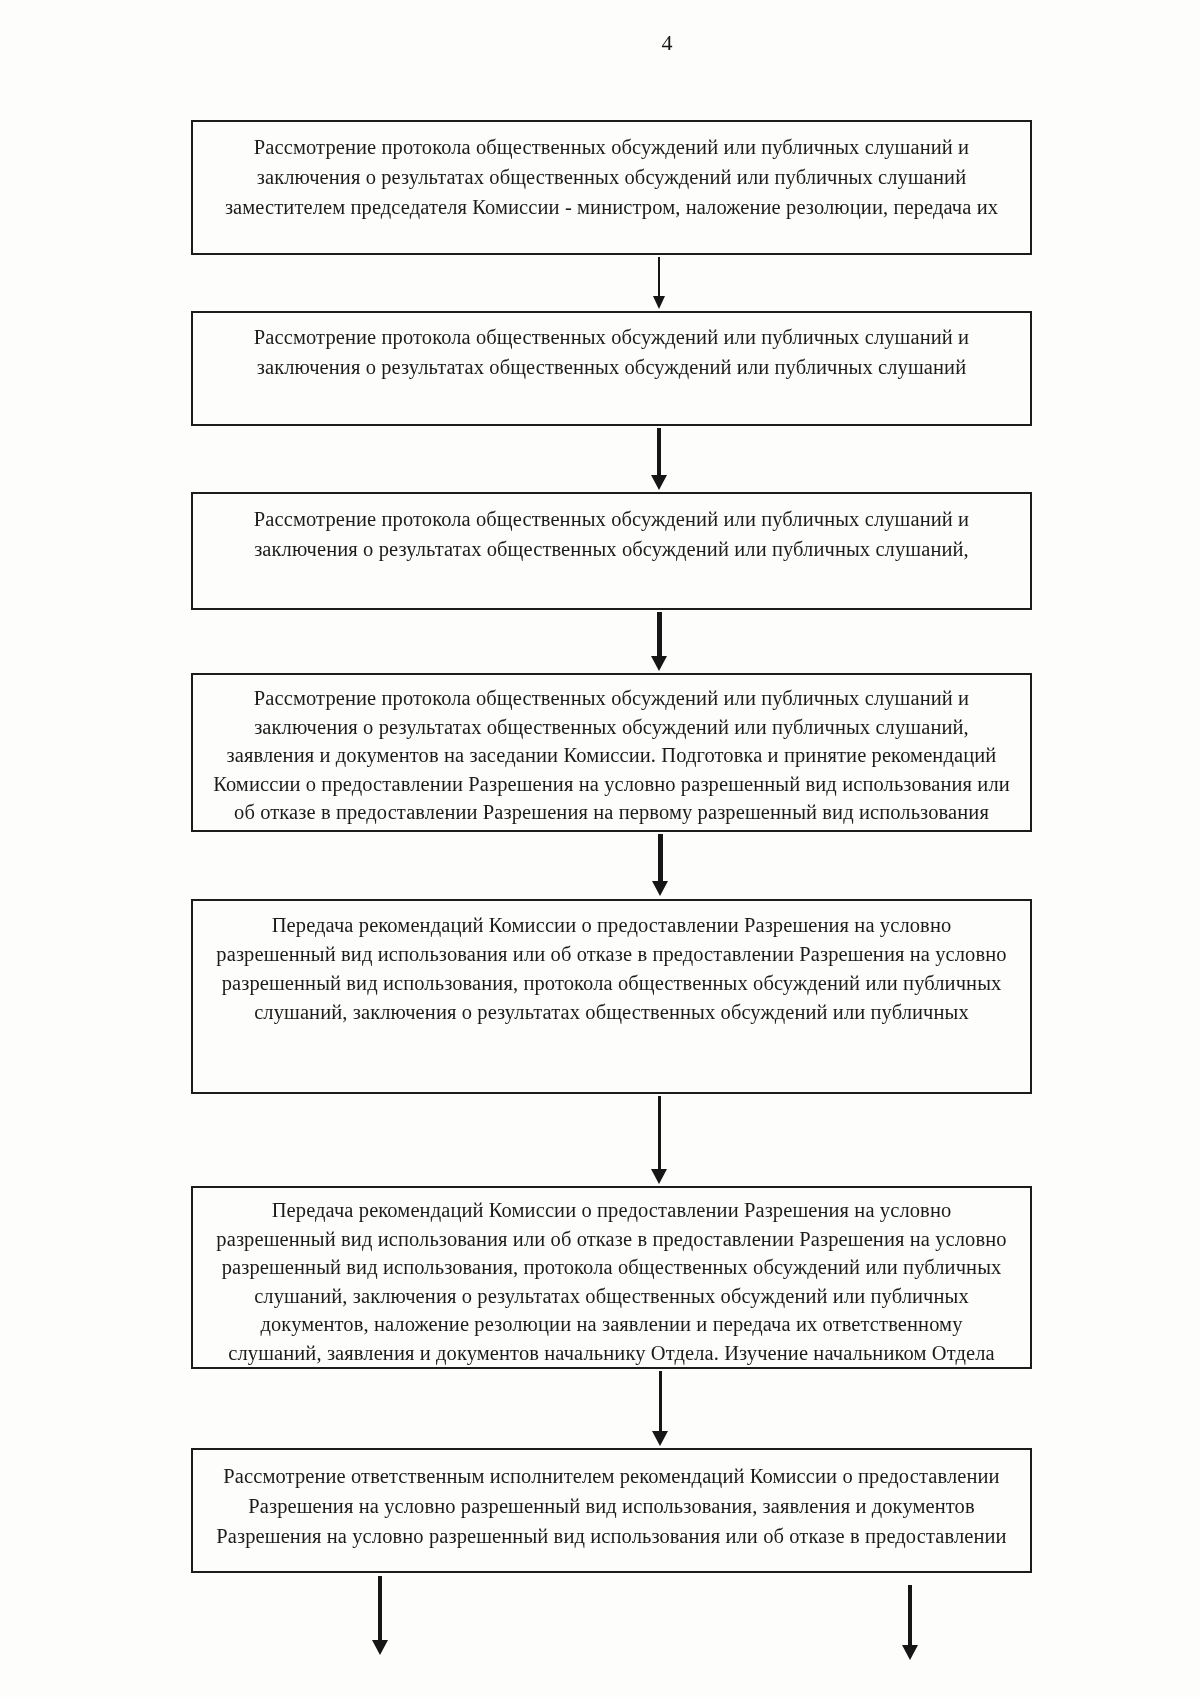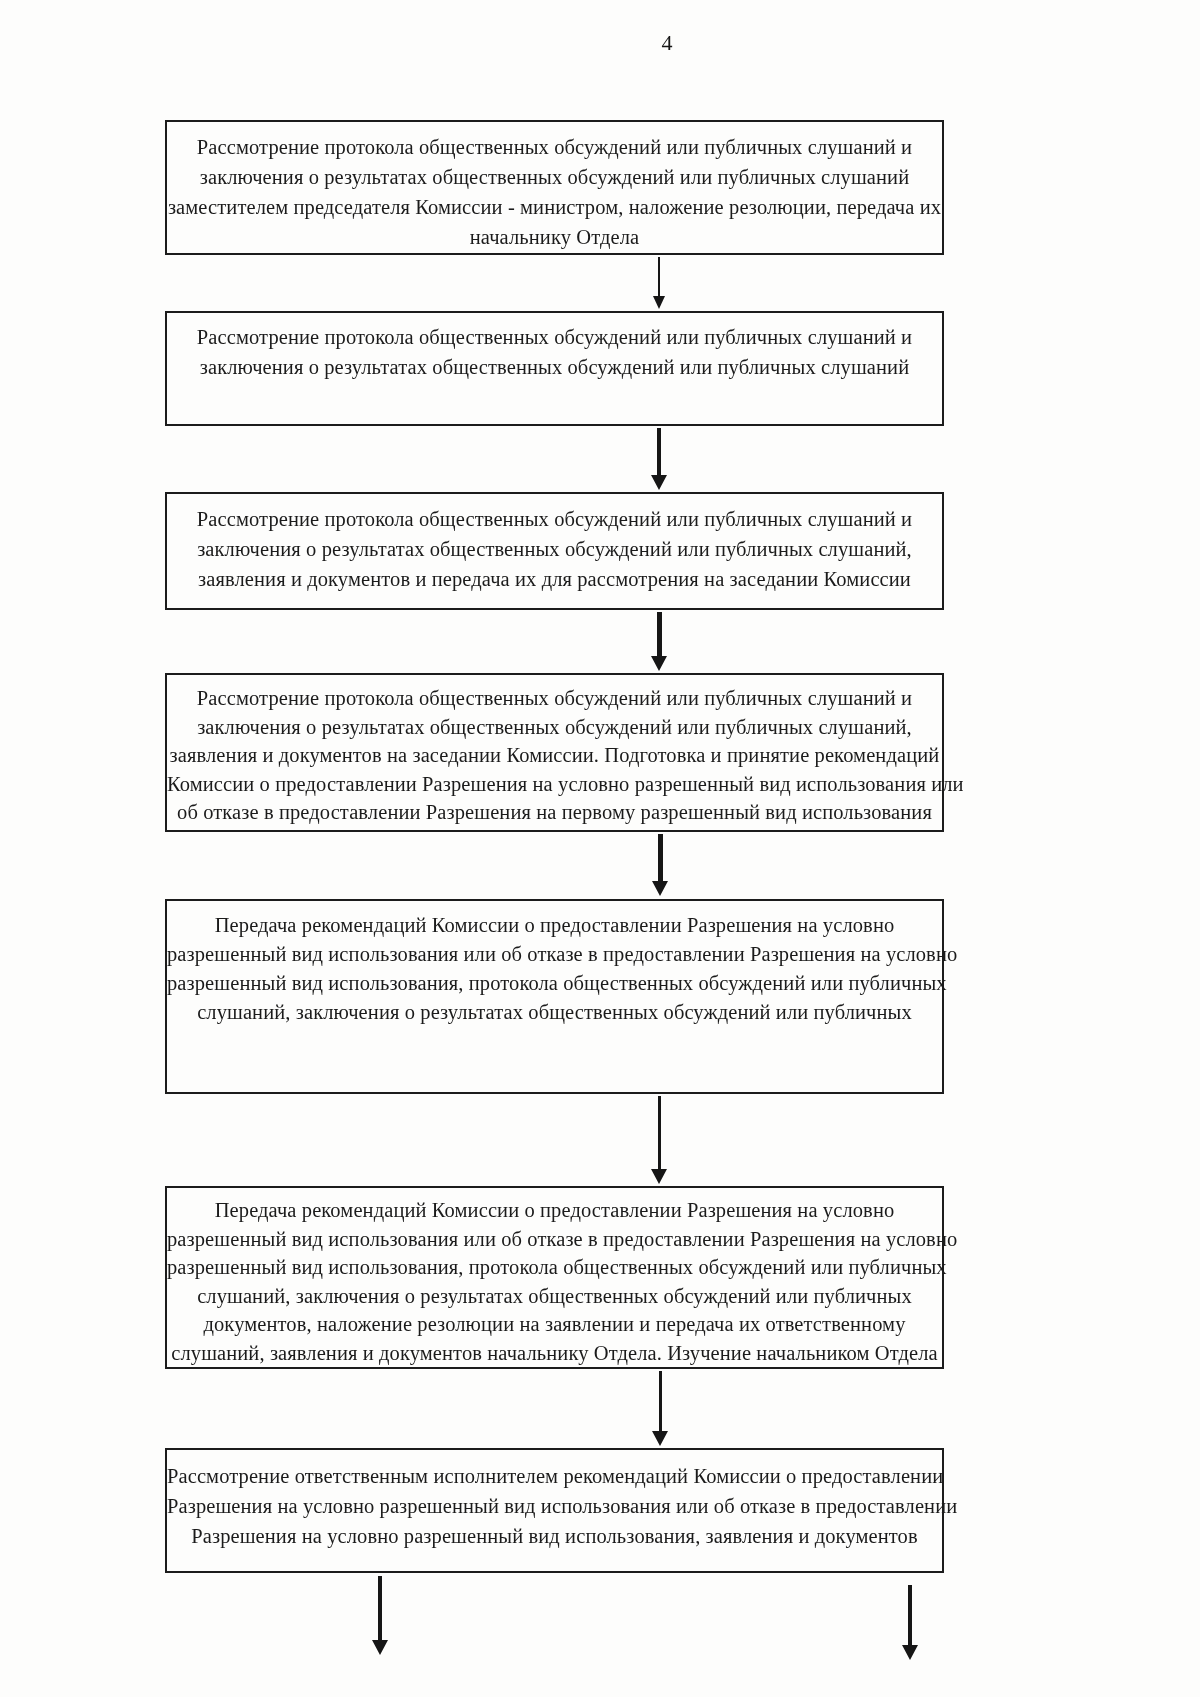"Рассмотрение протокола общественных" .flow-box { left: 165px -> 191px; width: 779px -> 841px }
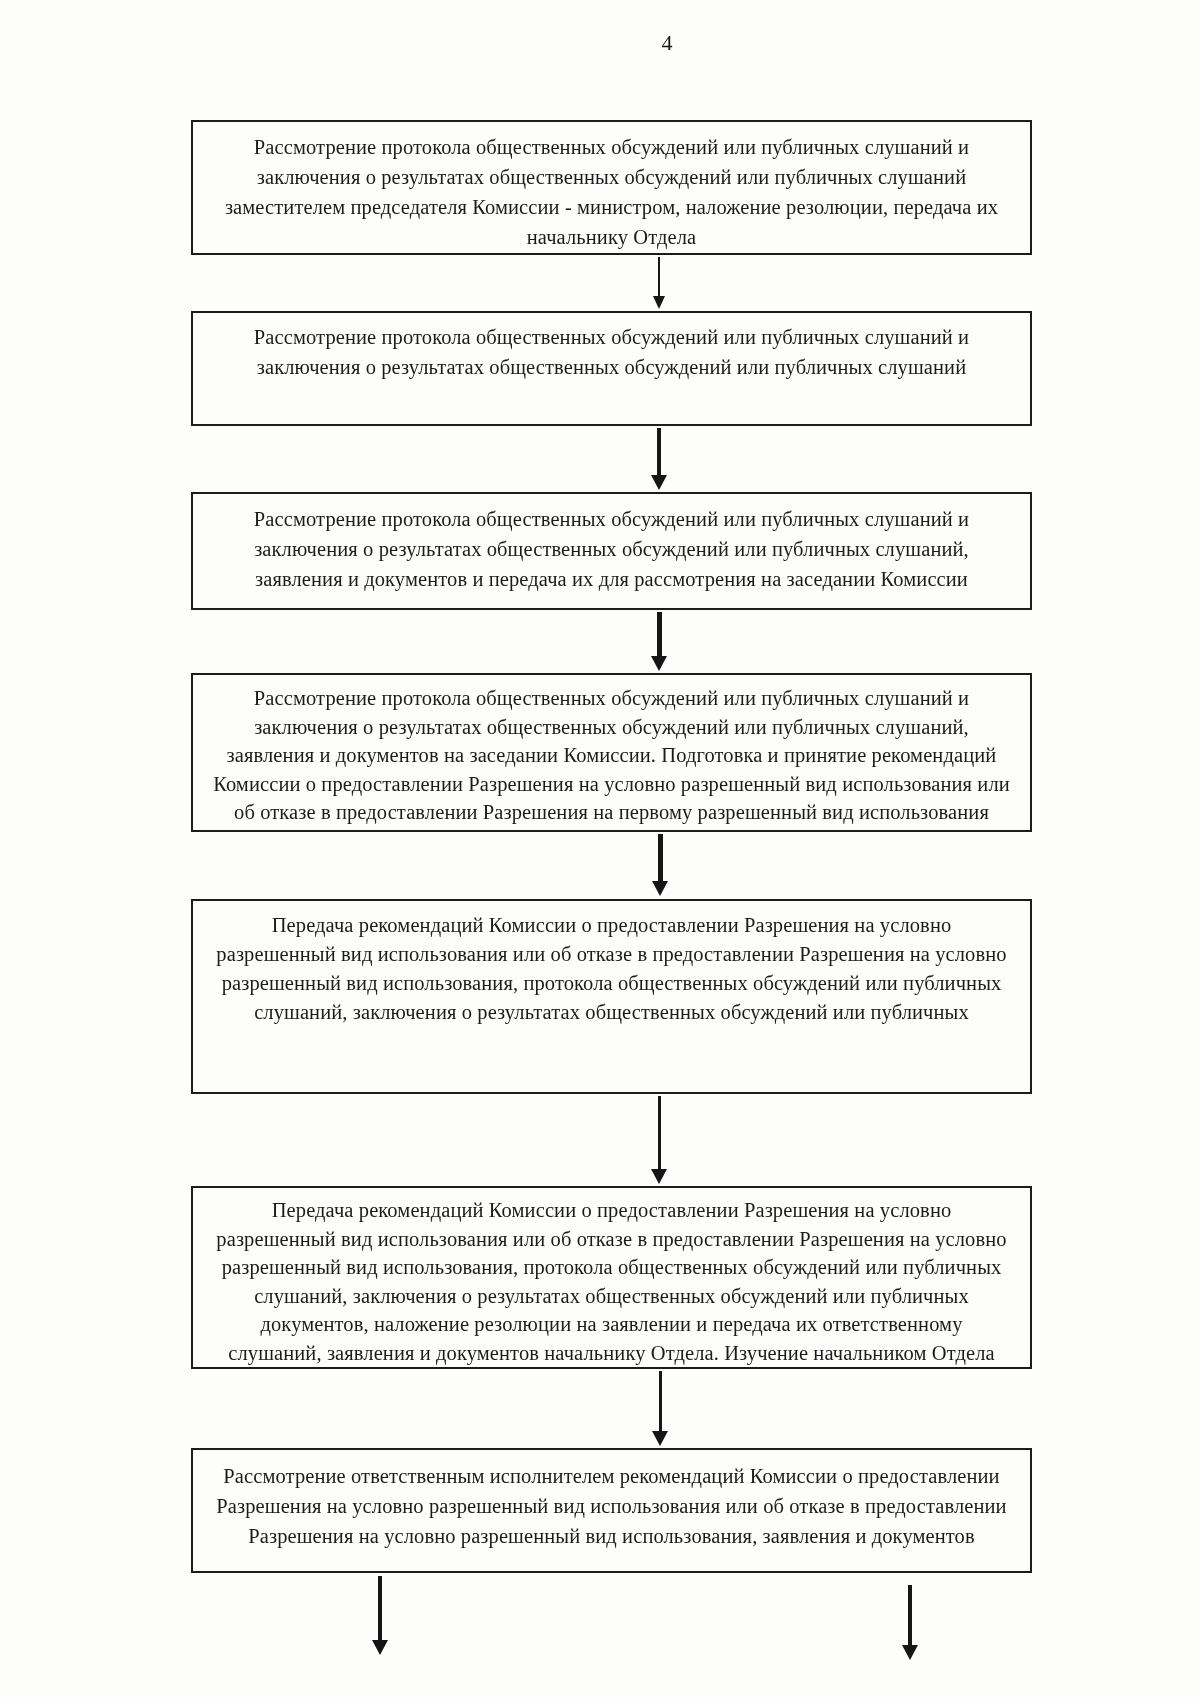"начальнику Отдела" div.line { html: <div>начальнику Отдела</div> -> none }
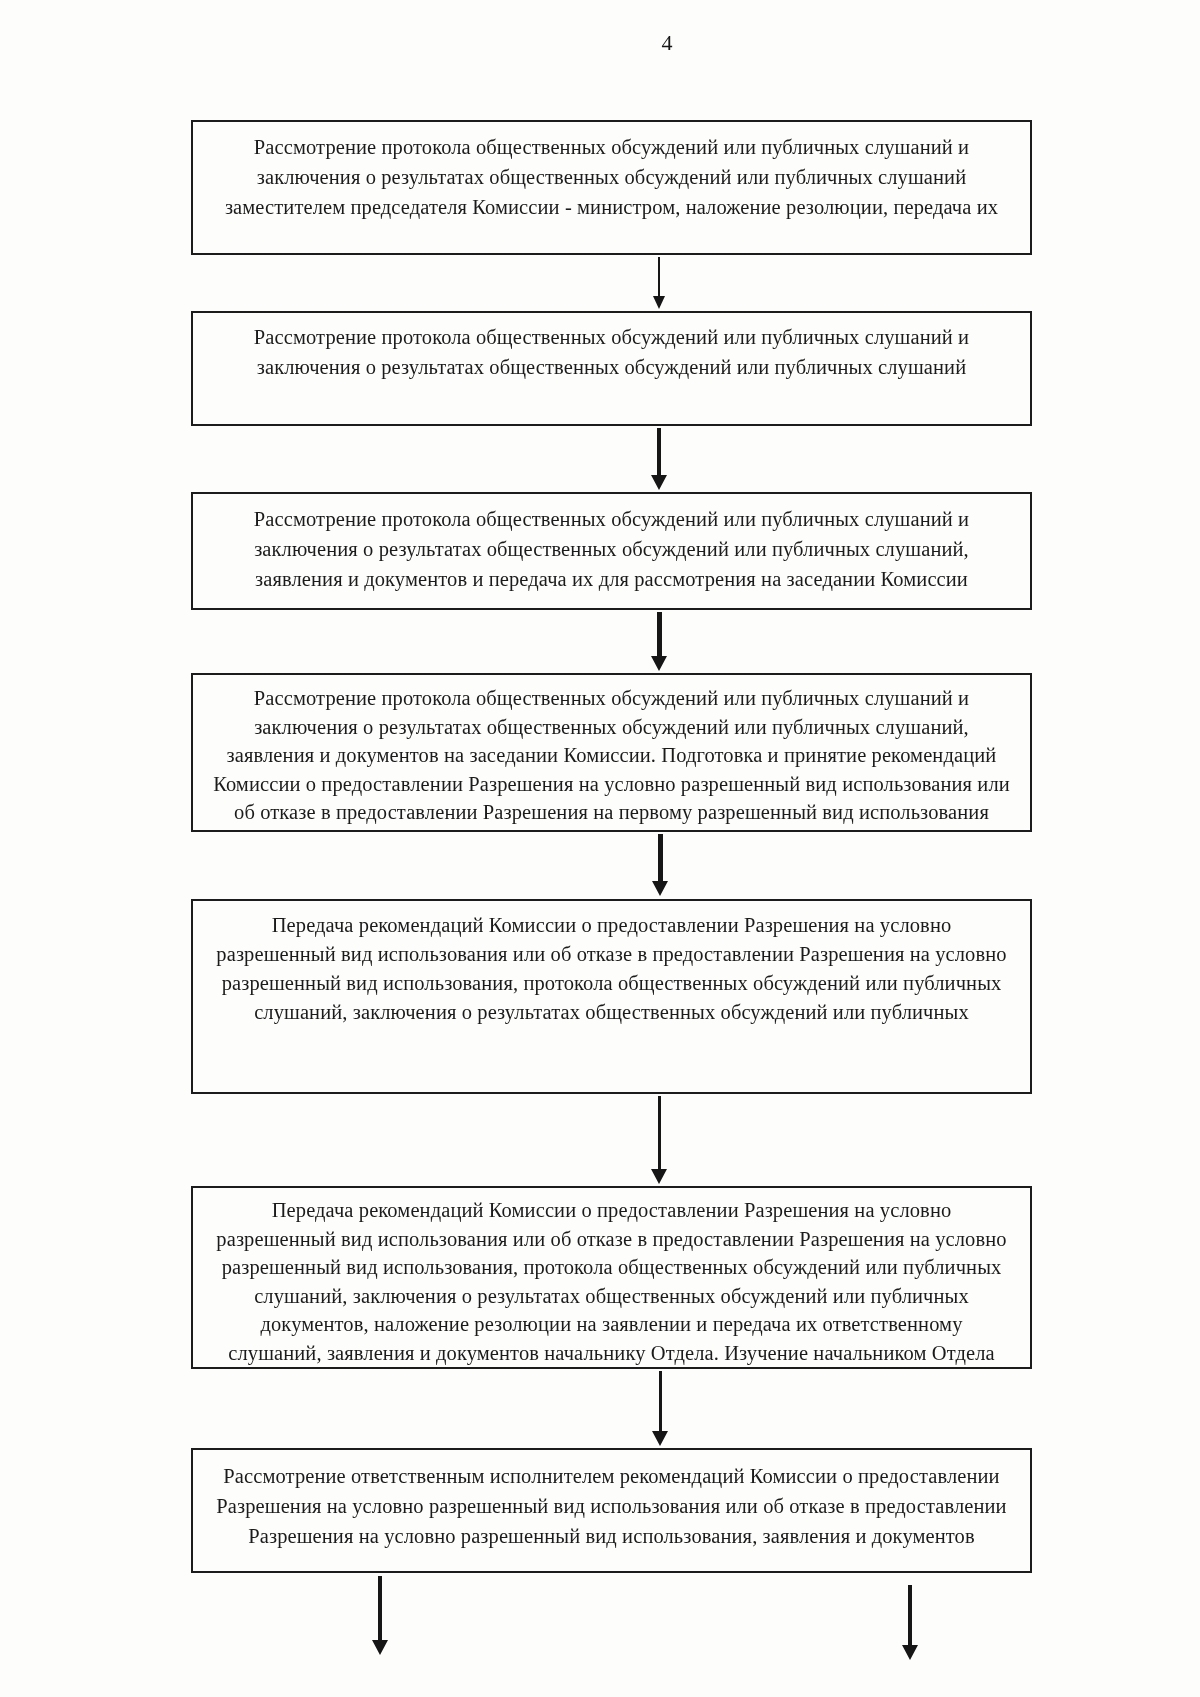"заявления и документов и передача" div.line { html: <div>заявления и документов и передача их для рассмотрения на заседании Комиссии</div> -> none }
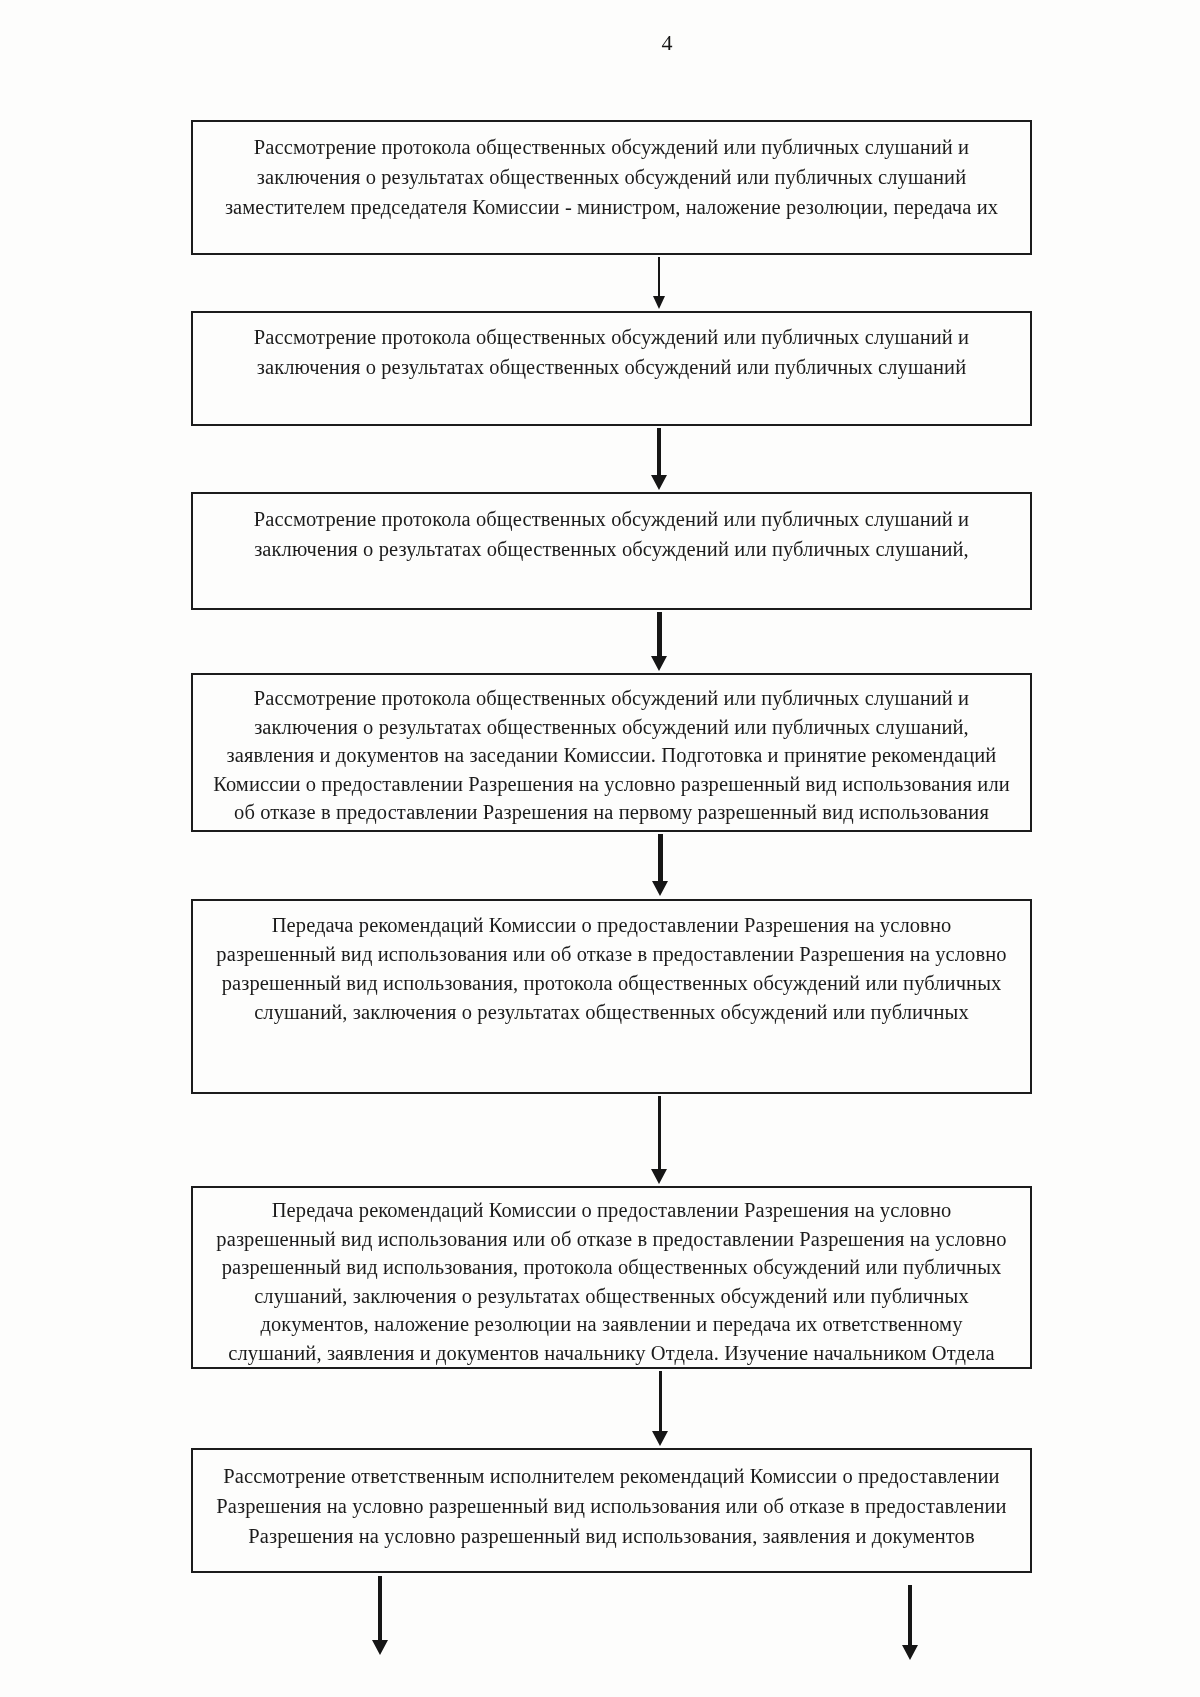"Разрешения на условно разрешенный вид" div.line { order: before "Разрешения на условно разрешенный вид использования," -> after "Разрешения на условно разрешенный вид использования," }
